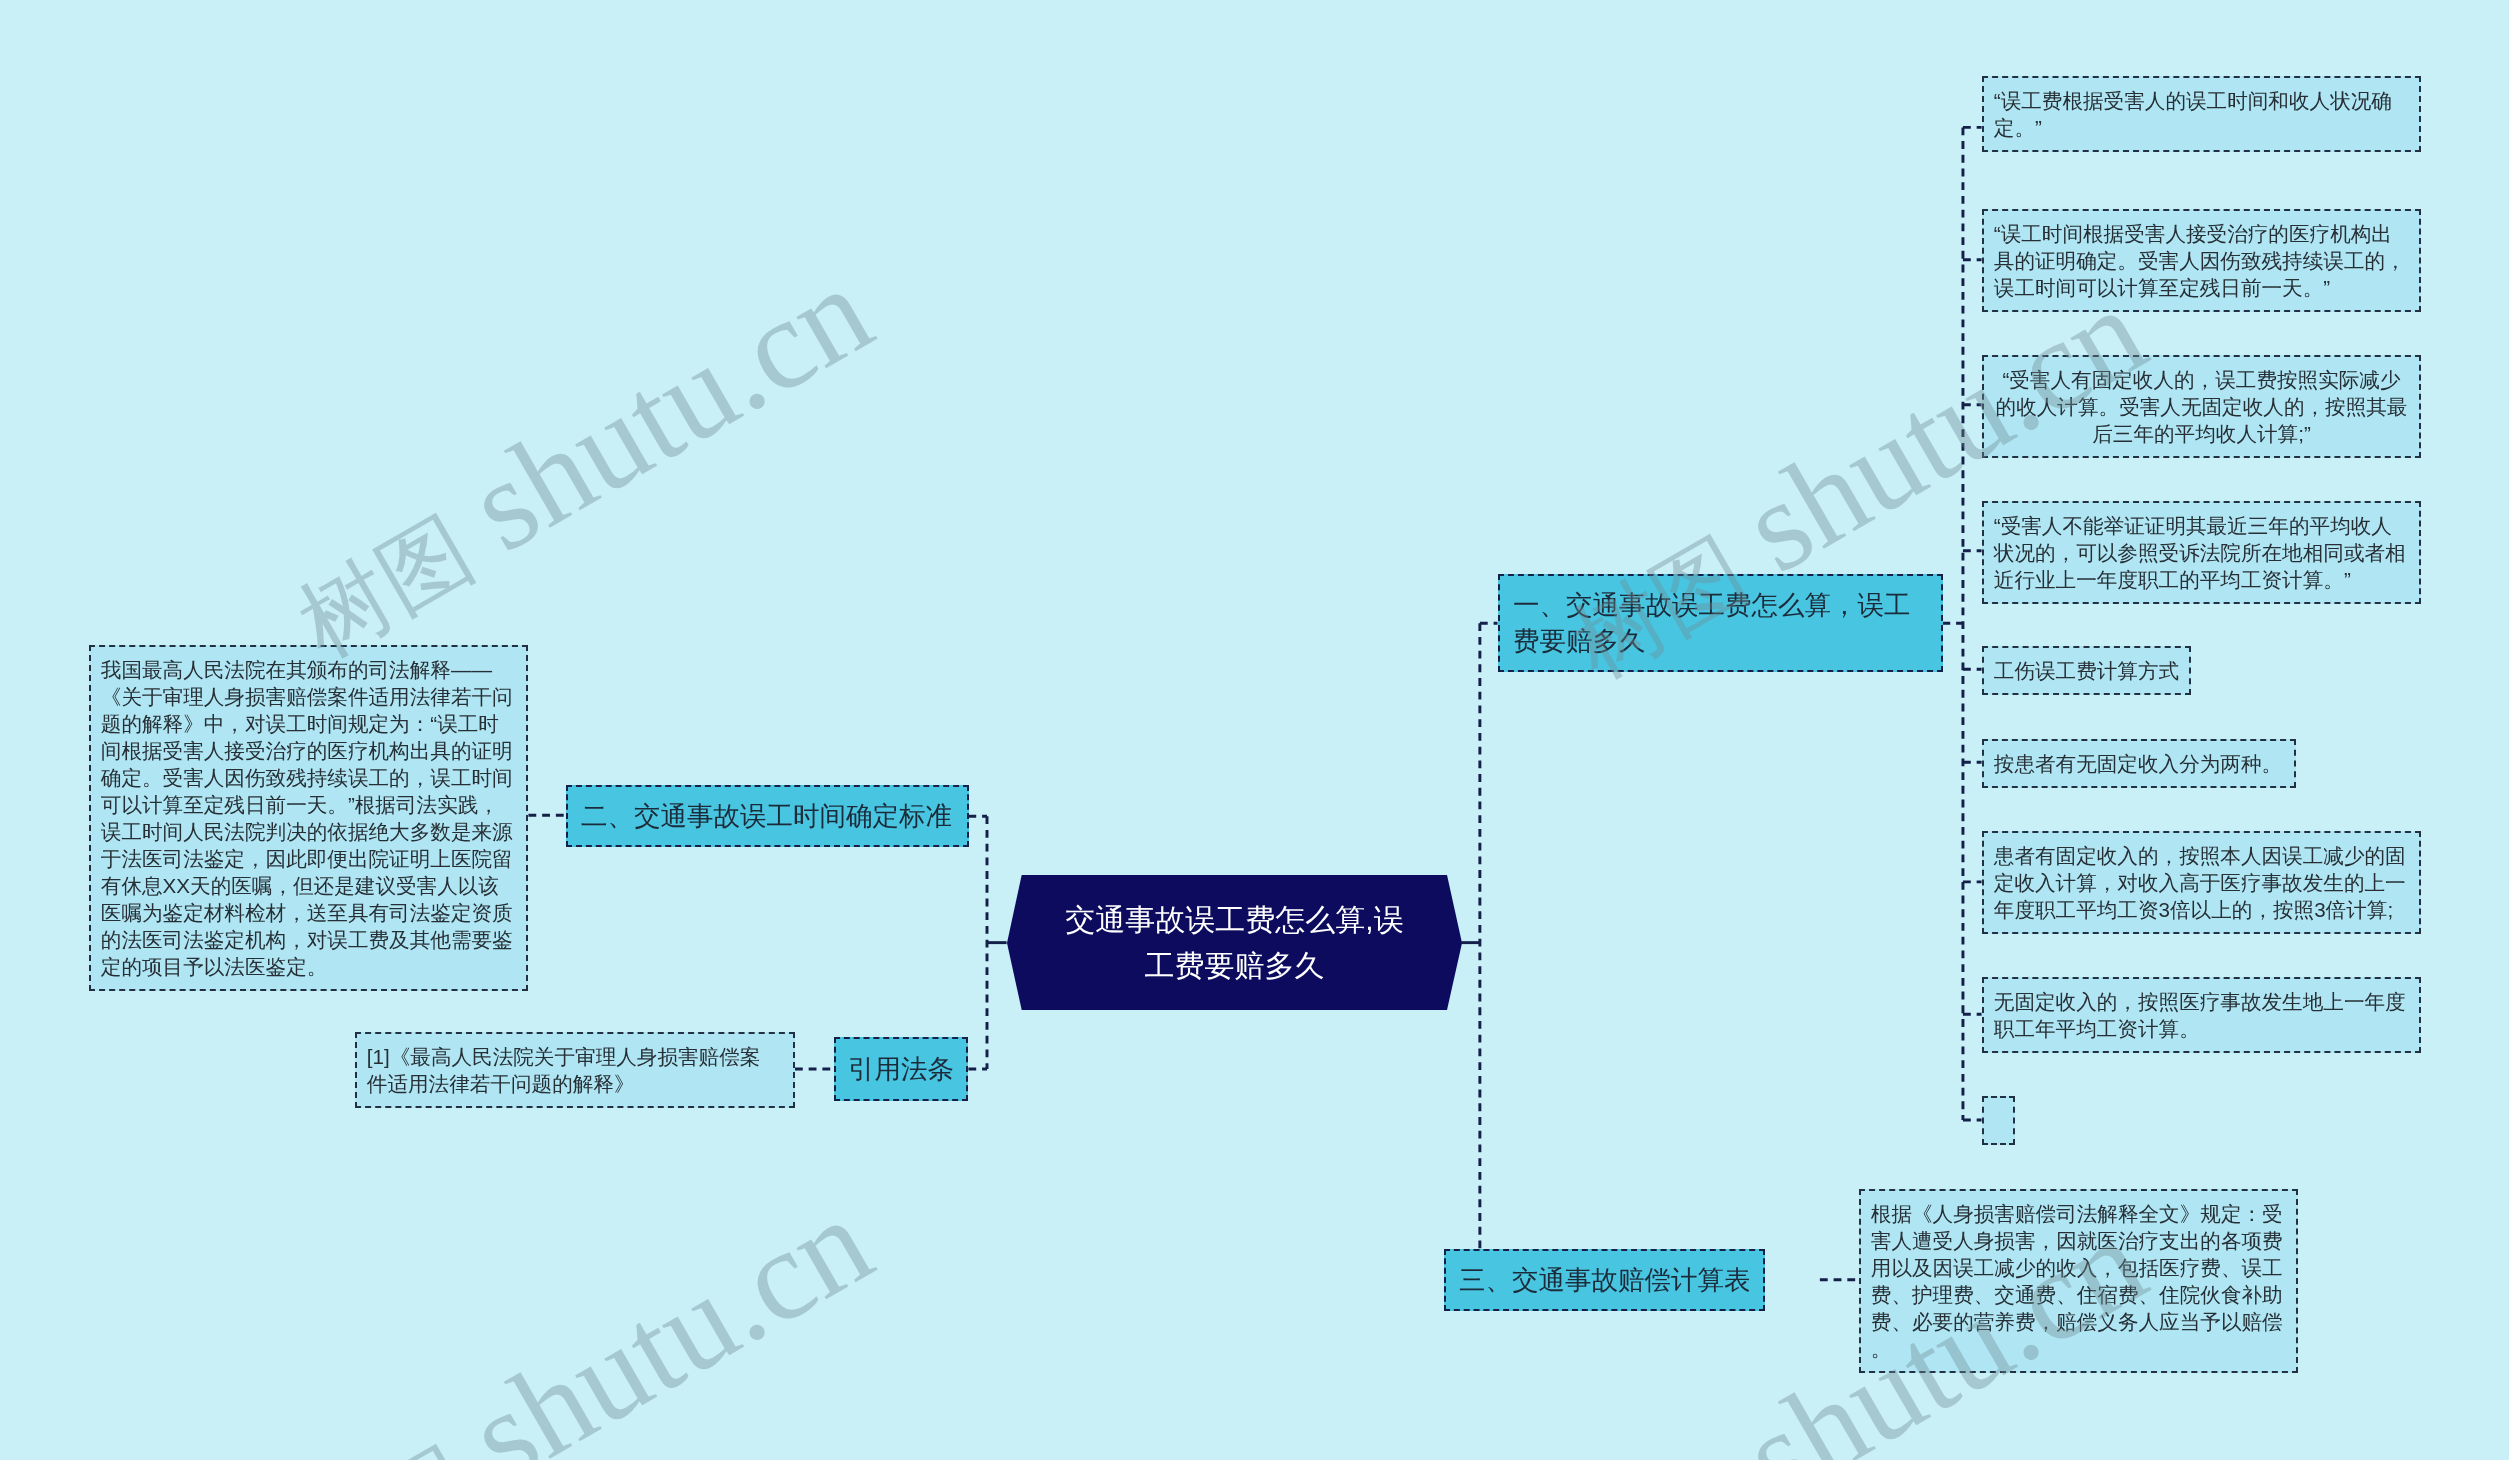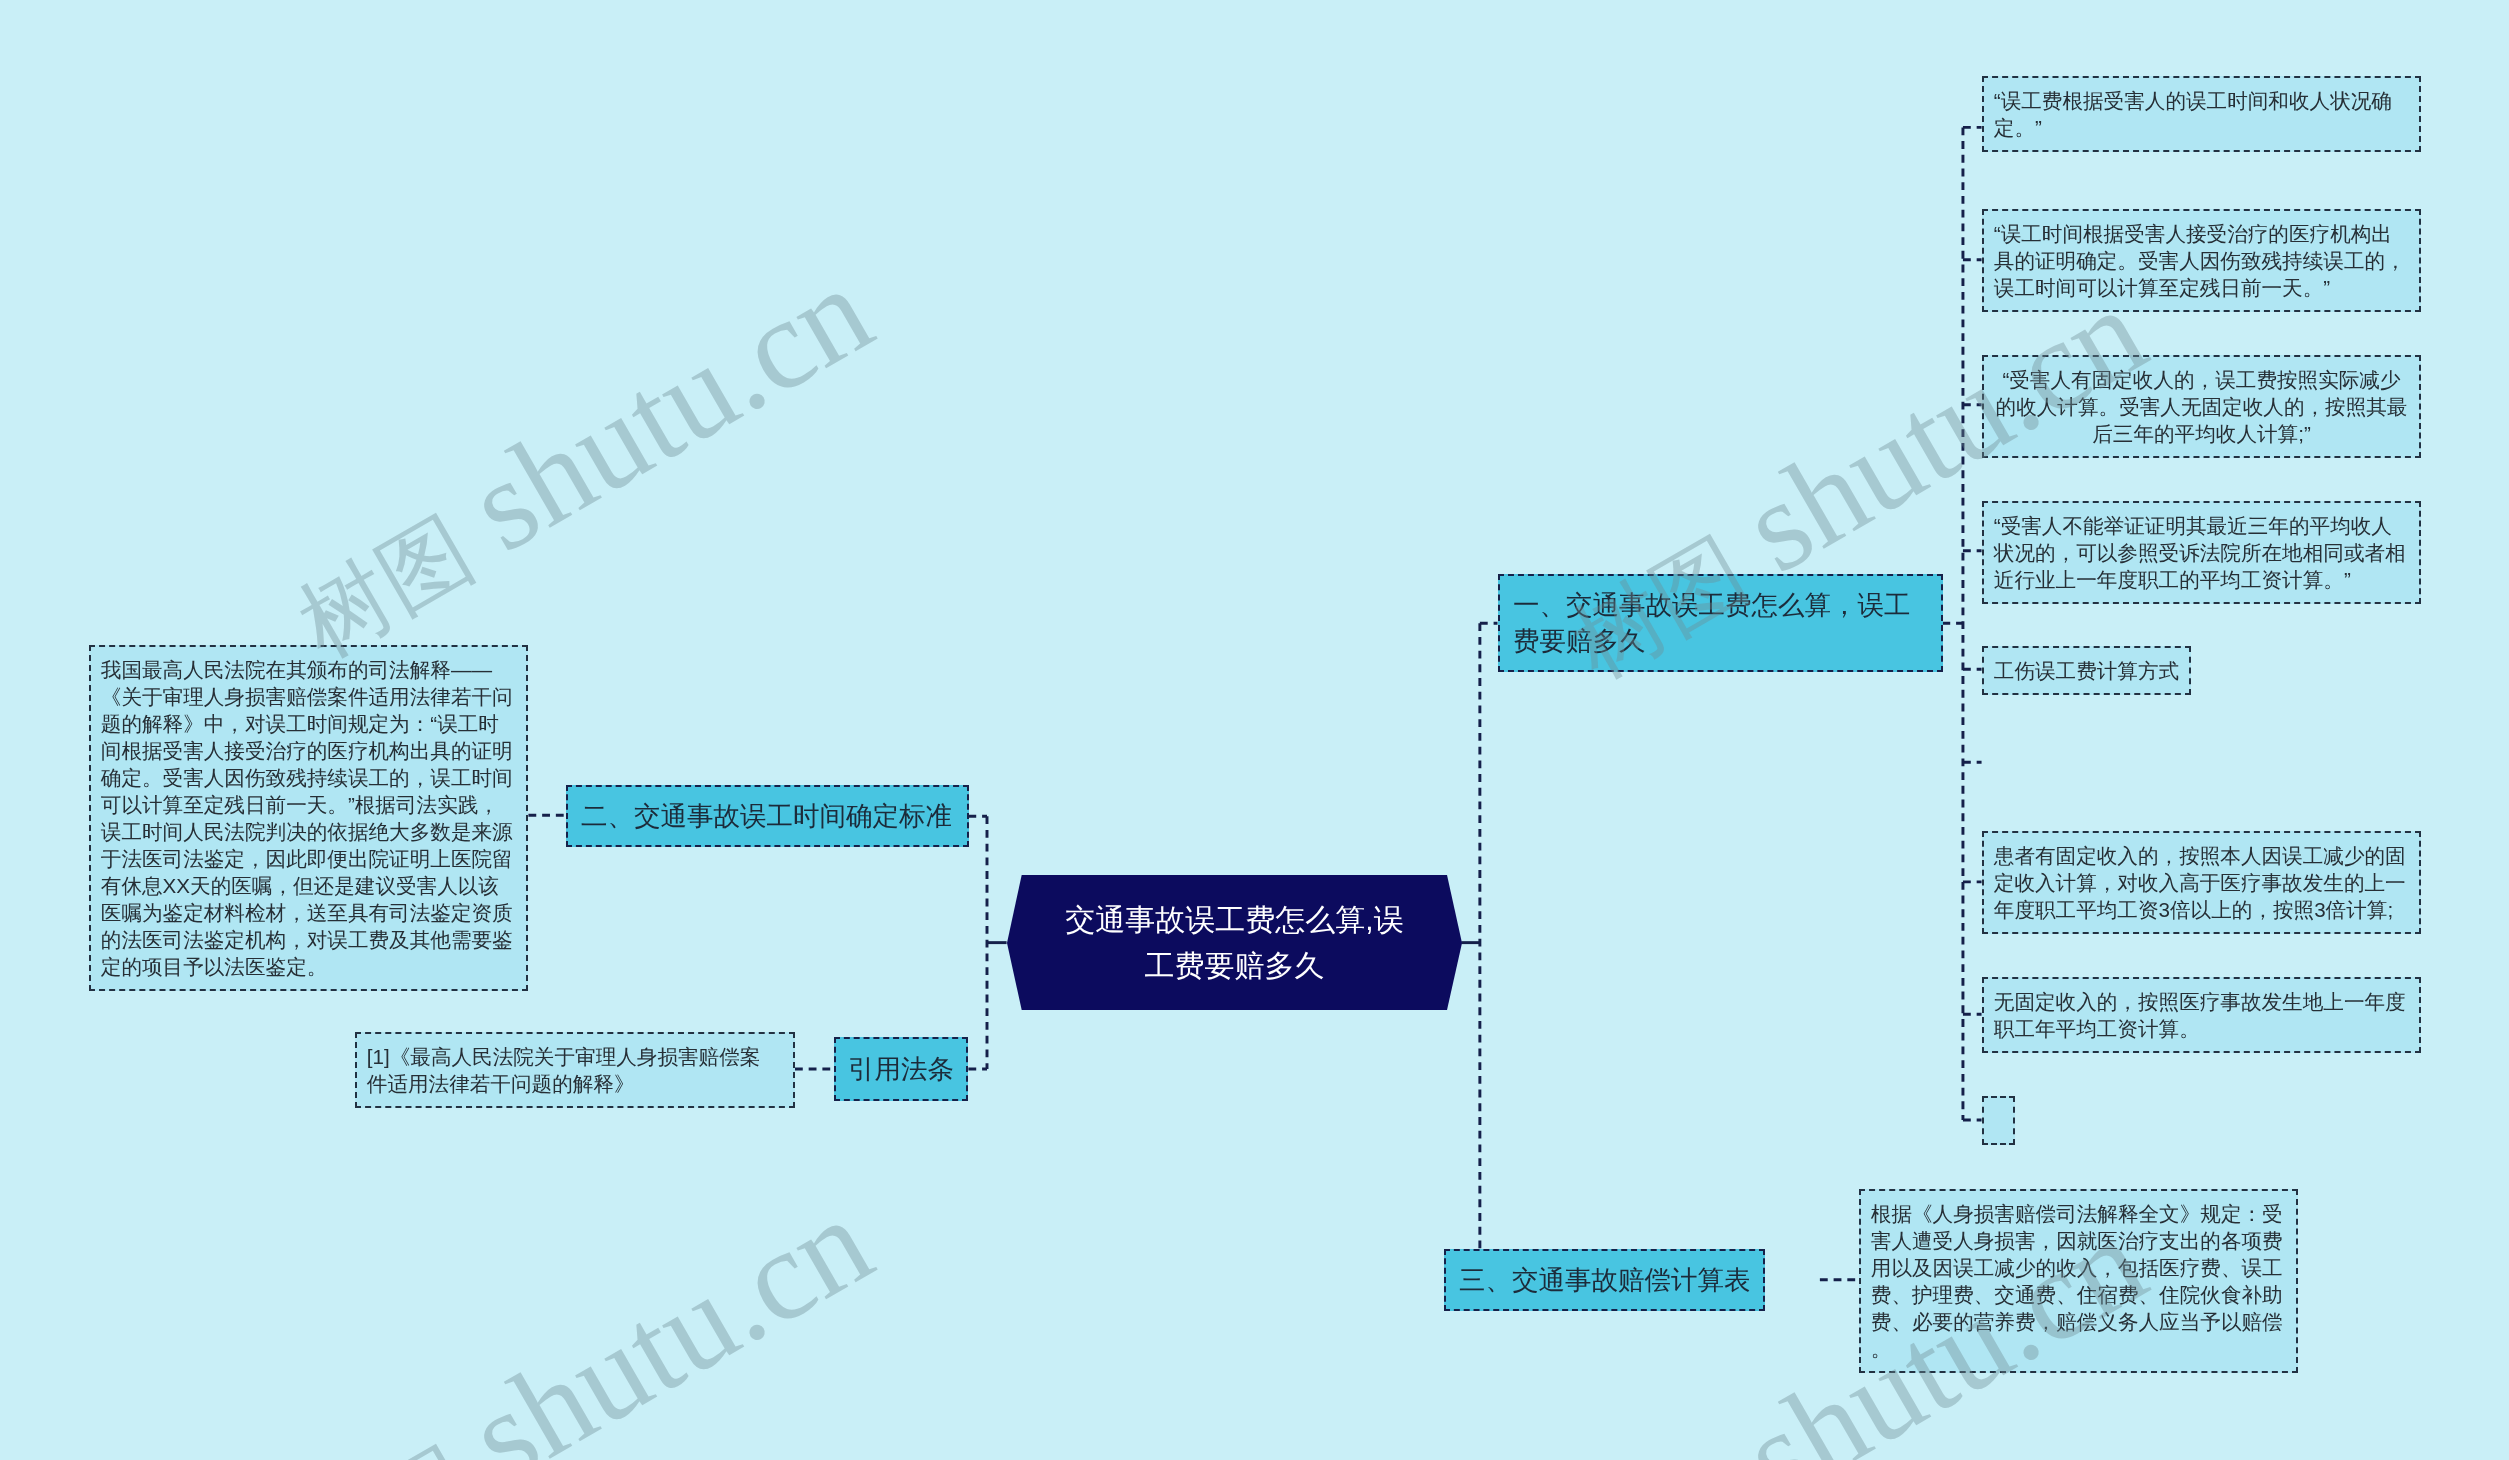"按患者有无固定收入分为两种。" div.leaf { html: none -> <div> <span>按患者有无固定收入分为两种。</span> </div> }
